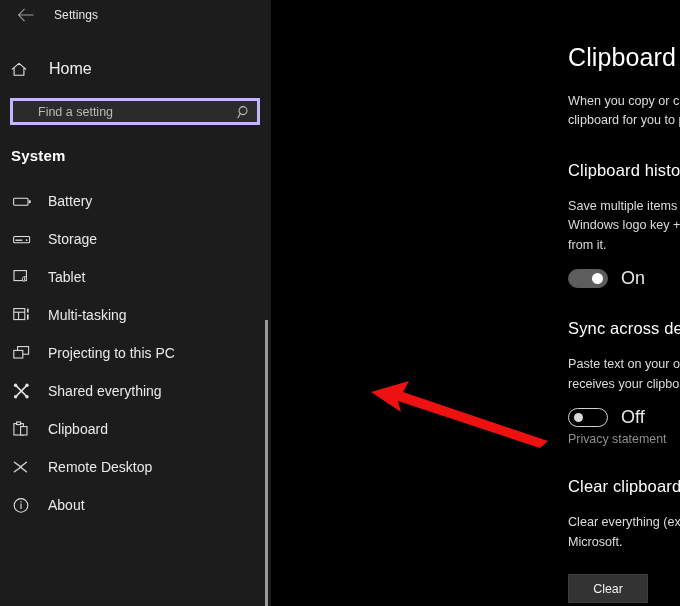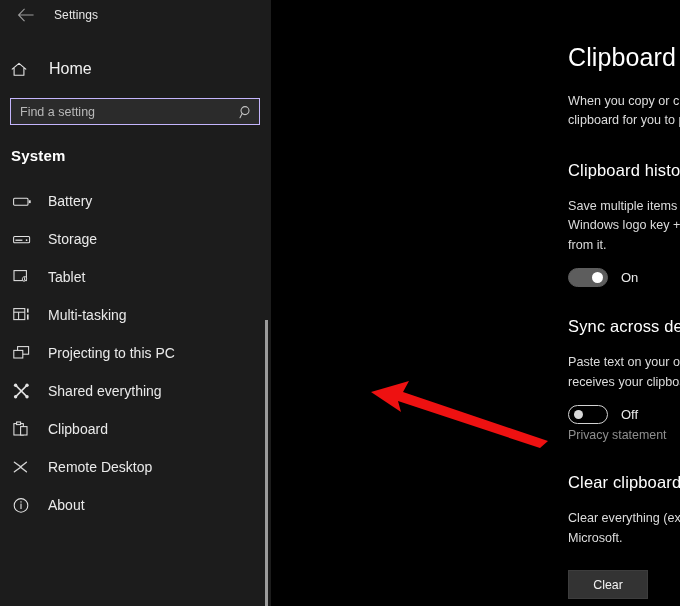"Find a setting" .search-wrap { border: 1px solid #c4b5fd -> 3px solid #c4b5fd; padding-left: none -> 16px }
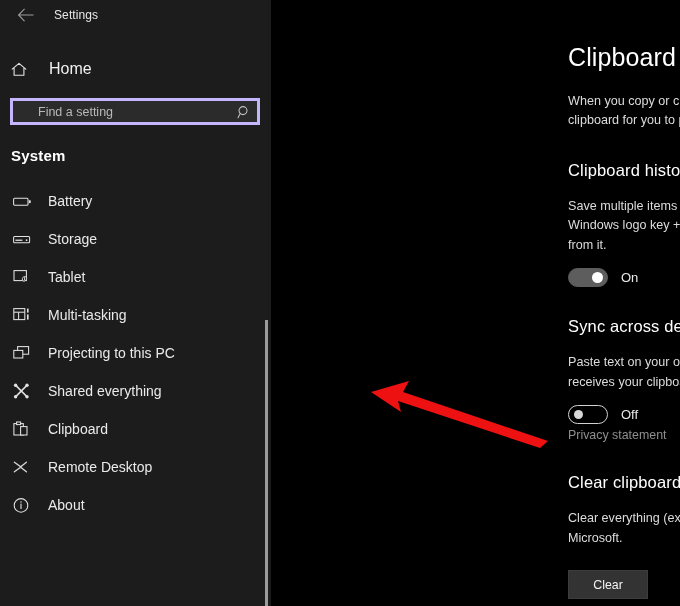"On" .switch-label { font-size: 13px -> 18px }
